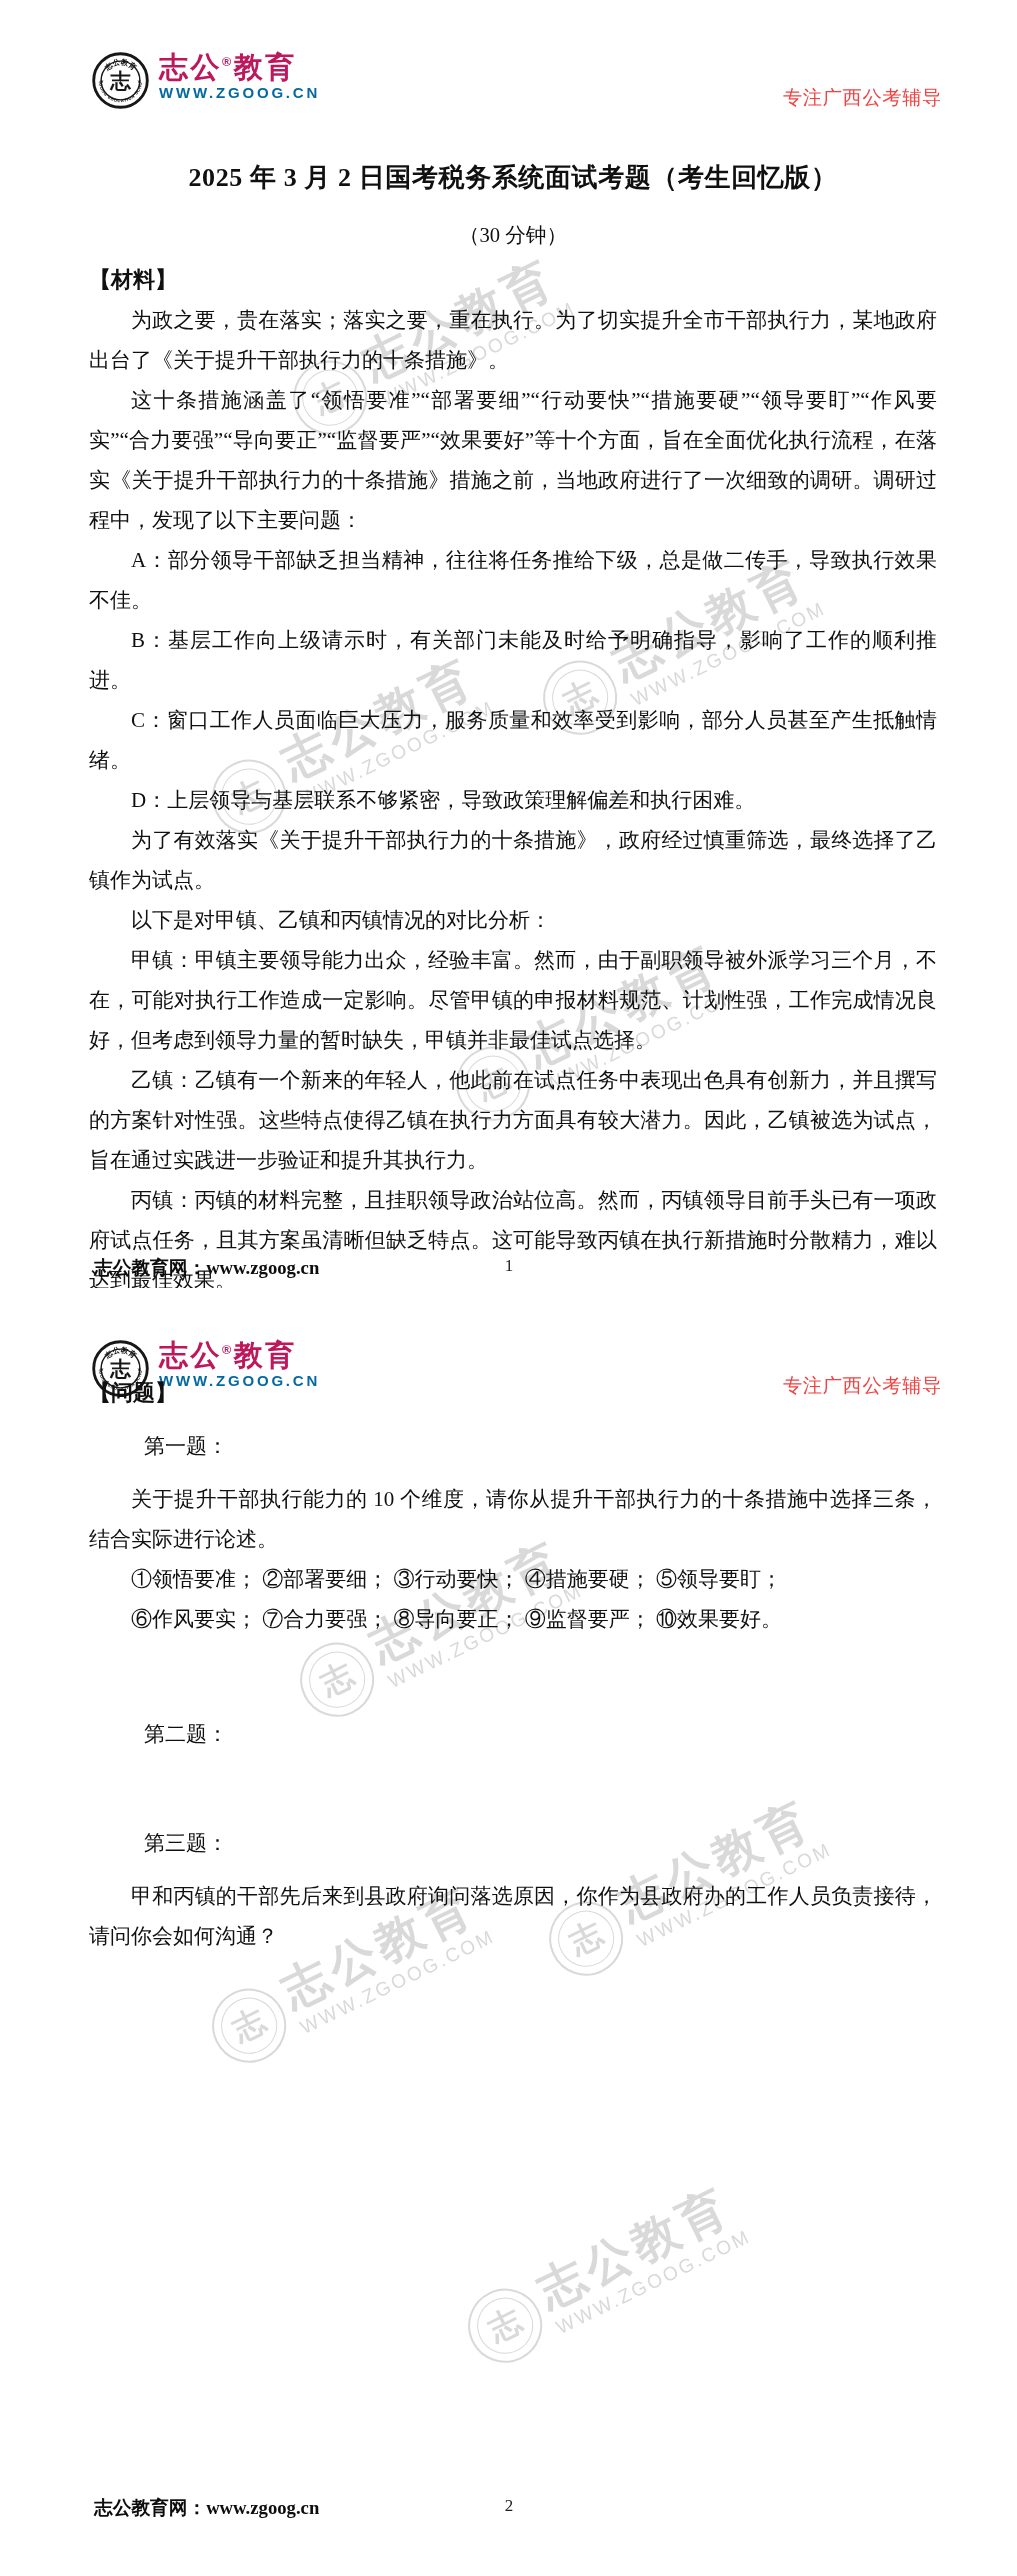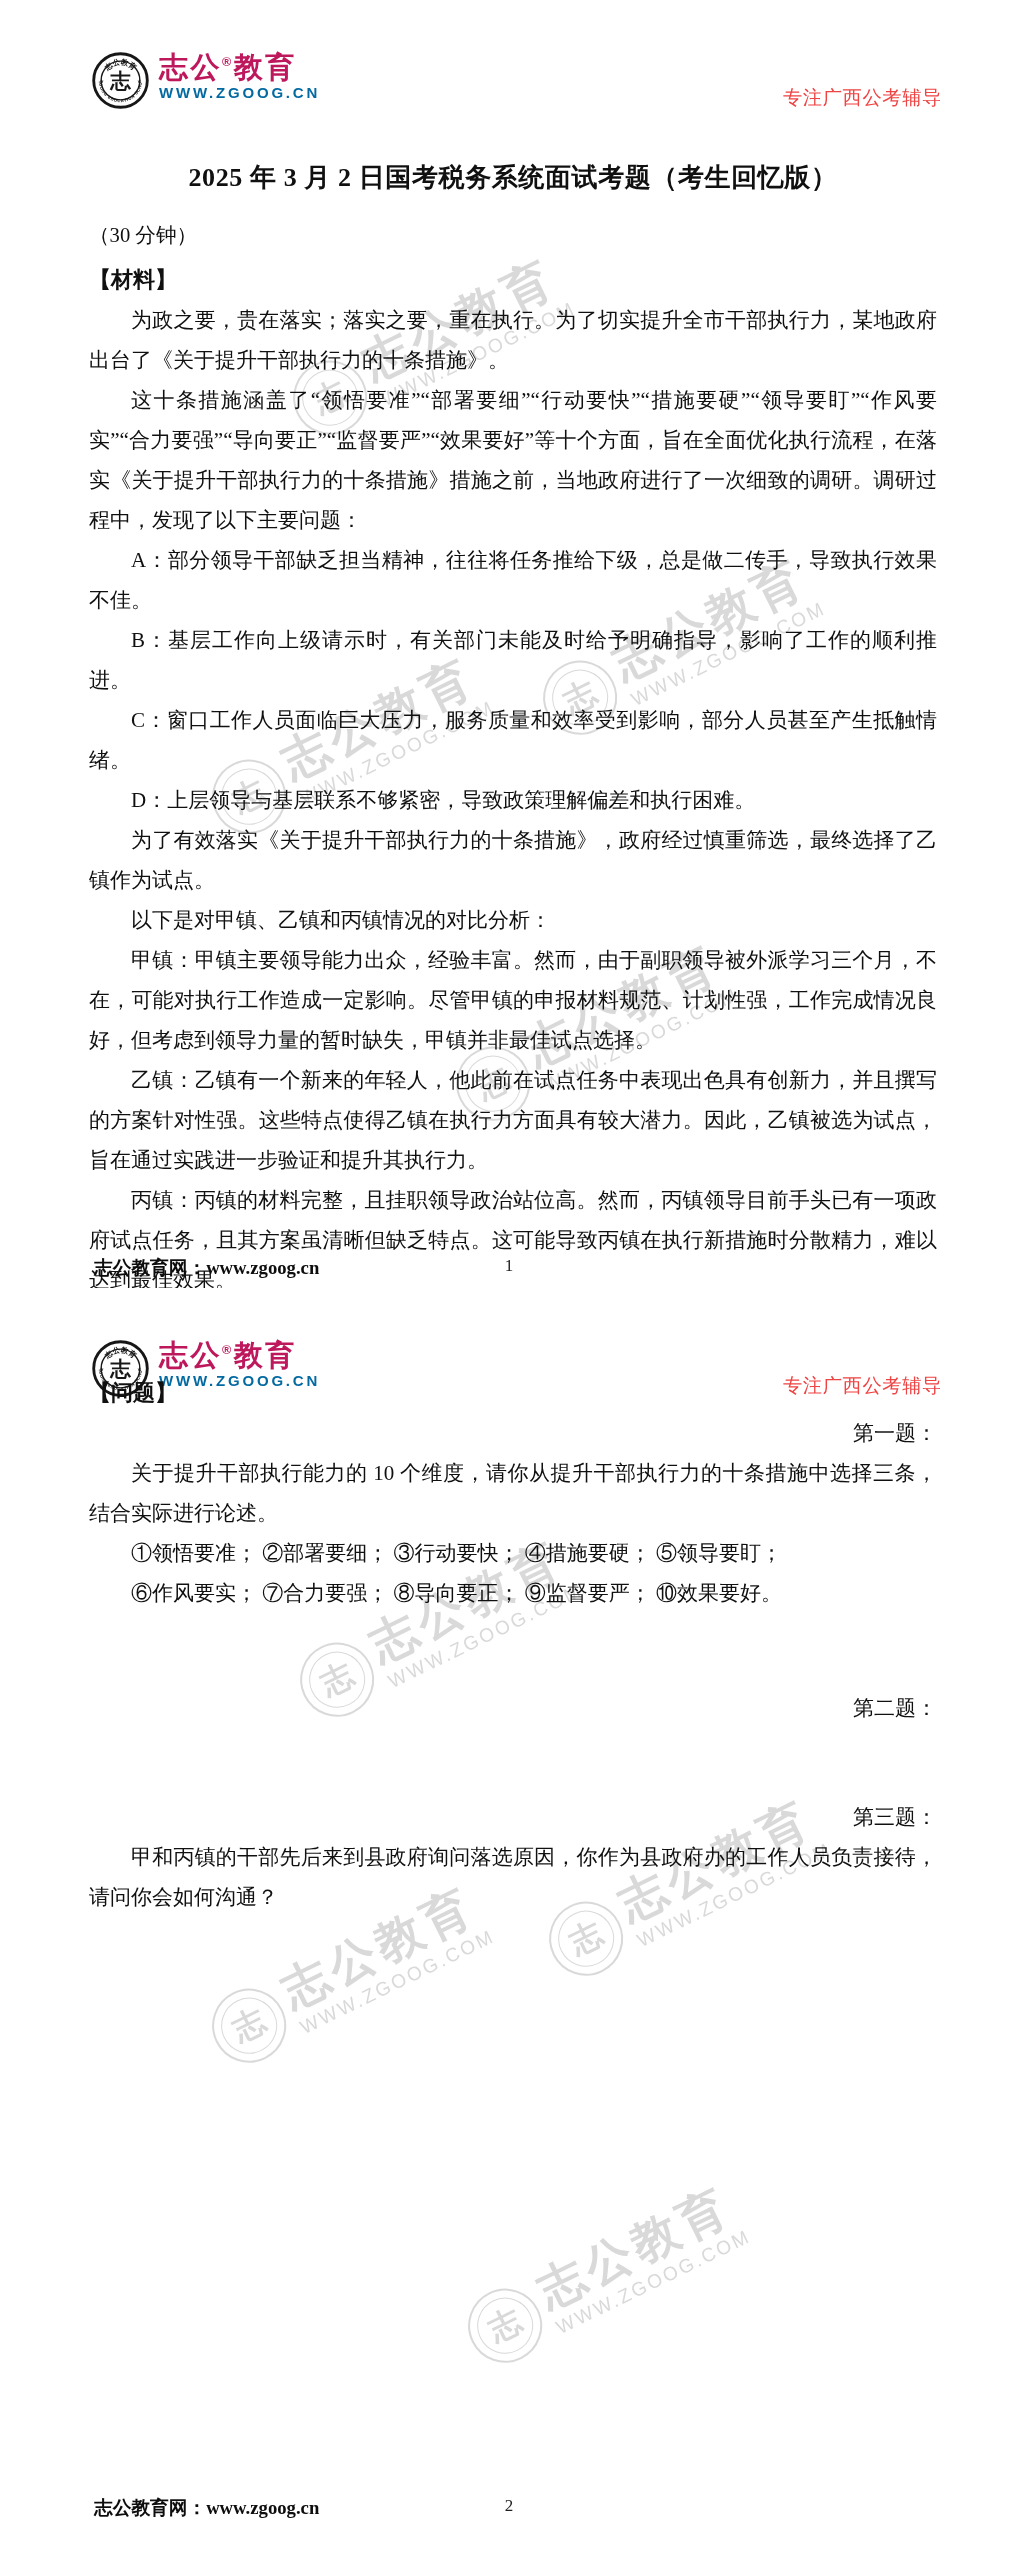"（30 分钟）" .doc-subtitle { text-align: none -> center }
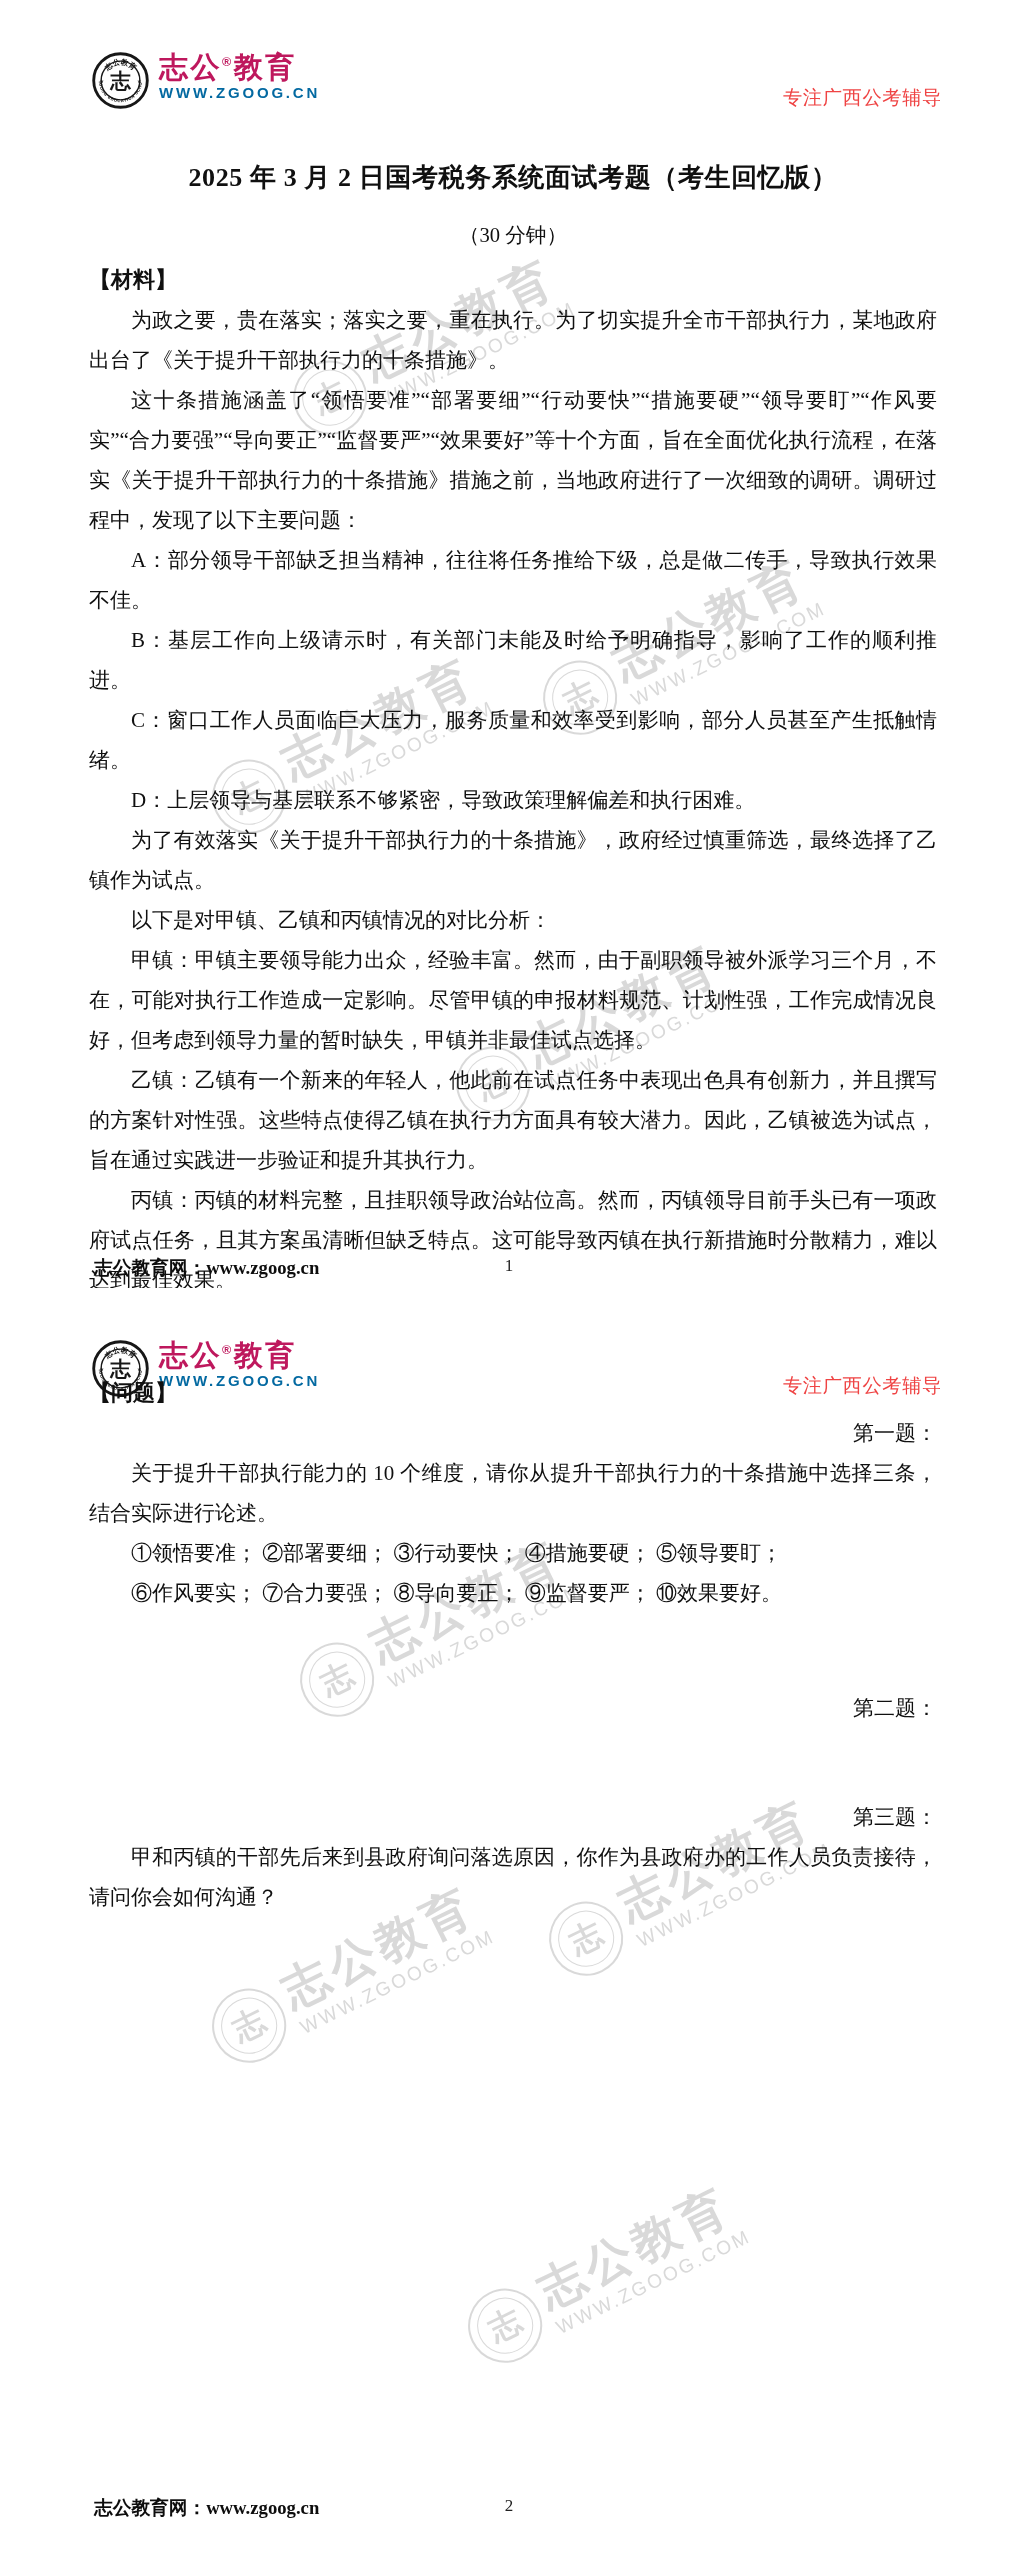"第一题：" .q-label { margin: 0 -> 13px; text-align: right -> left }
